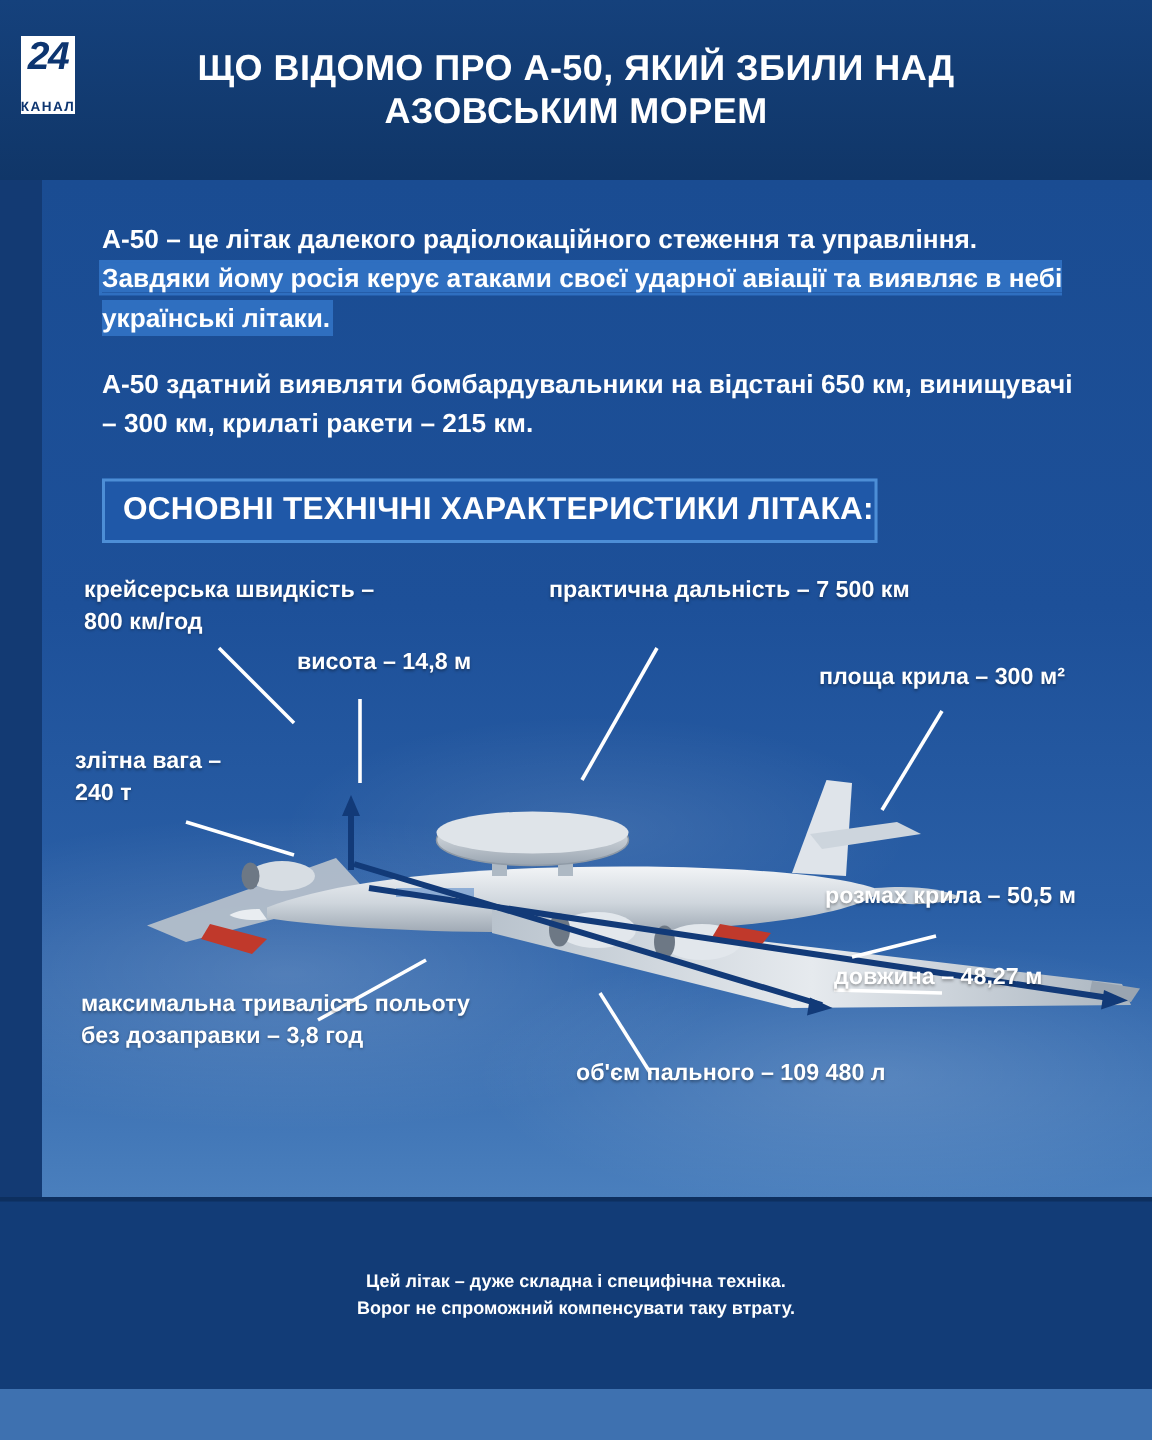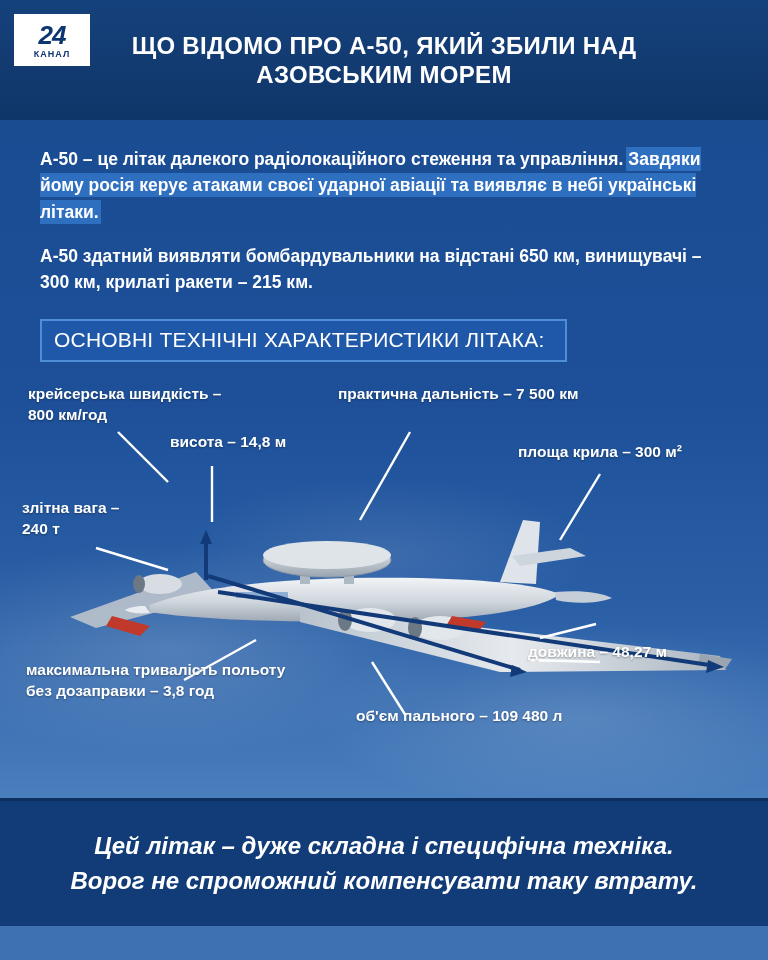"24" .logo { justify-content: center -> space-between; top: 14px -> 24px; width: 76px -> 36px }
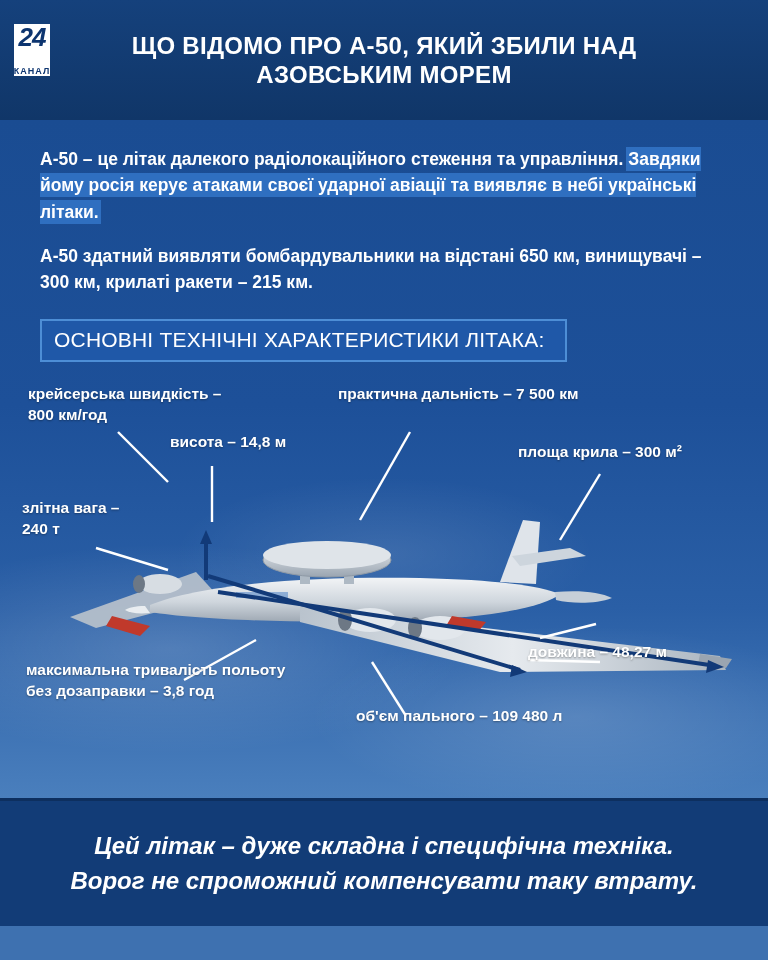"А-50 – це літак далекого" .content { margin-left: none -> 28px }
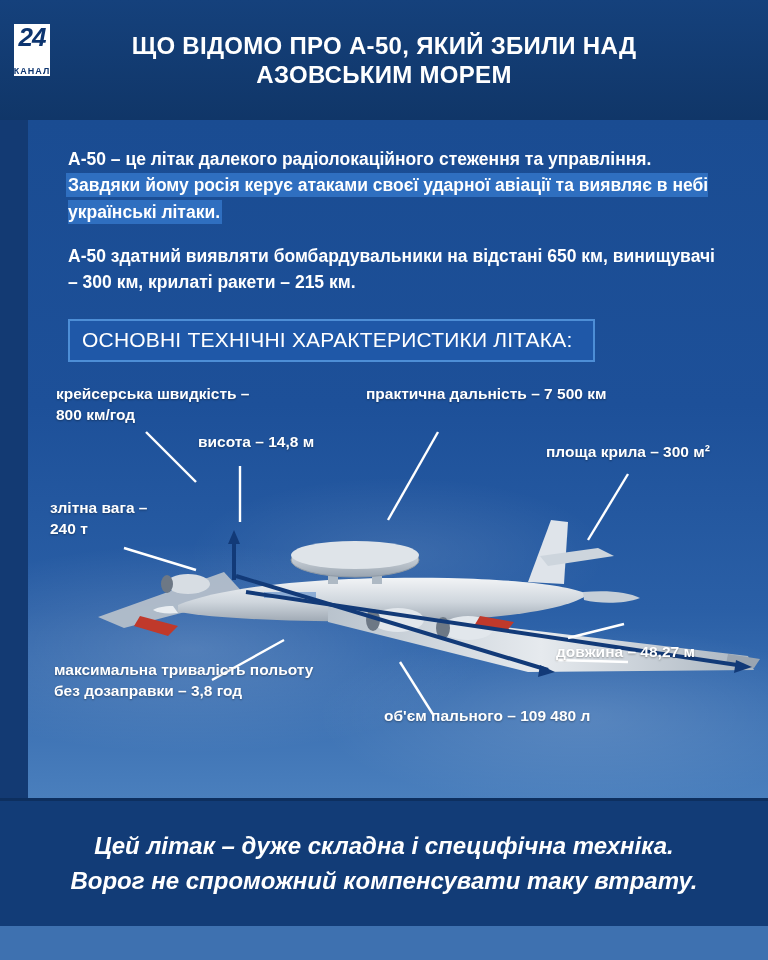"ОСНОВНІ ТЕХНІЧНІ ХАРАКТЕРИСТИКИ ЛІТАКА:" .section-title { font-weight: normal -> bold; padding: 7px 21px 8px 12px -> 7px 0 8px 12px }
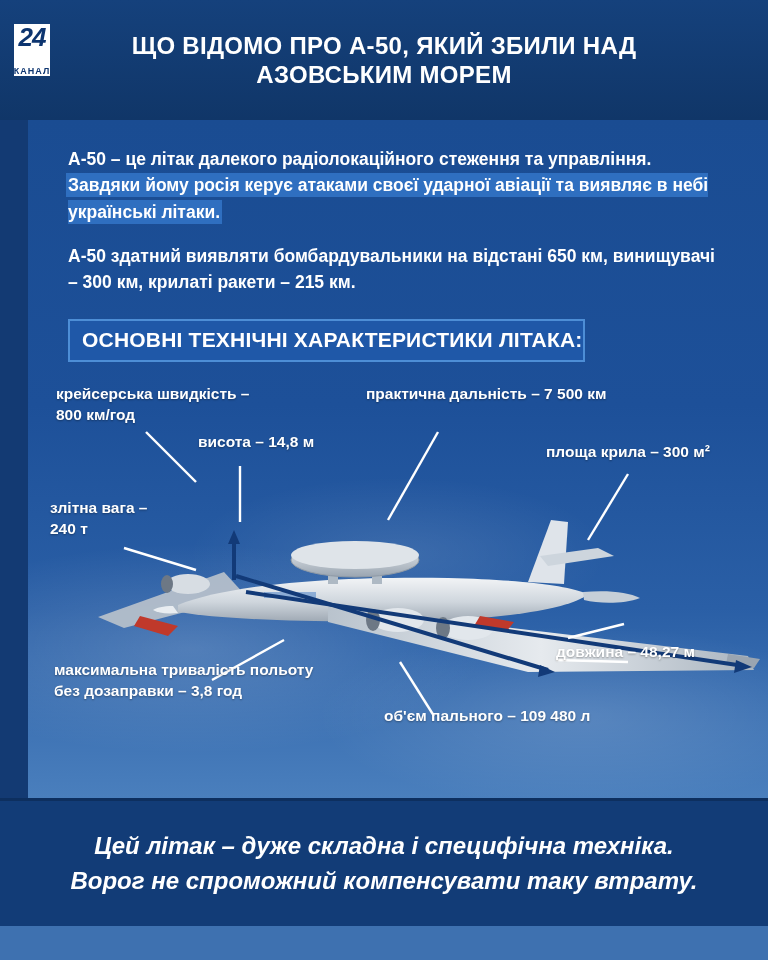"розмах крила – 50,5 м" div.callout { html: none -> <div> <div>розмах крила – 50,5 м</div> </div> }
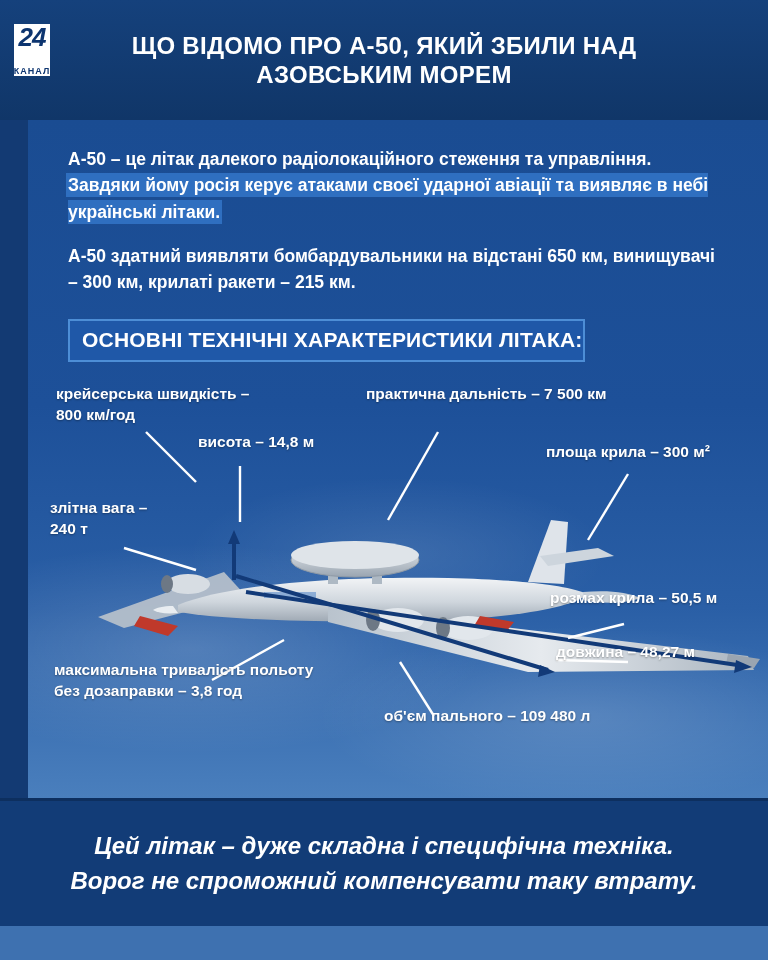"Цей літак – дуже складна" .footer p { font-size: 24px -> 12px; font-style: italic -> none }
